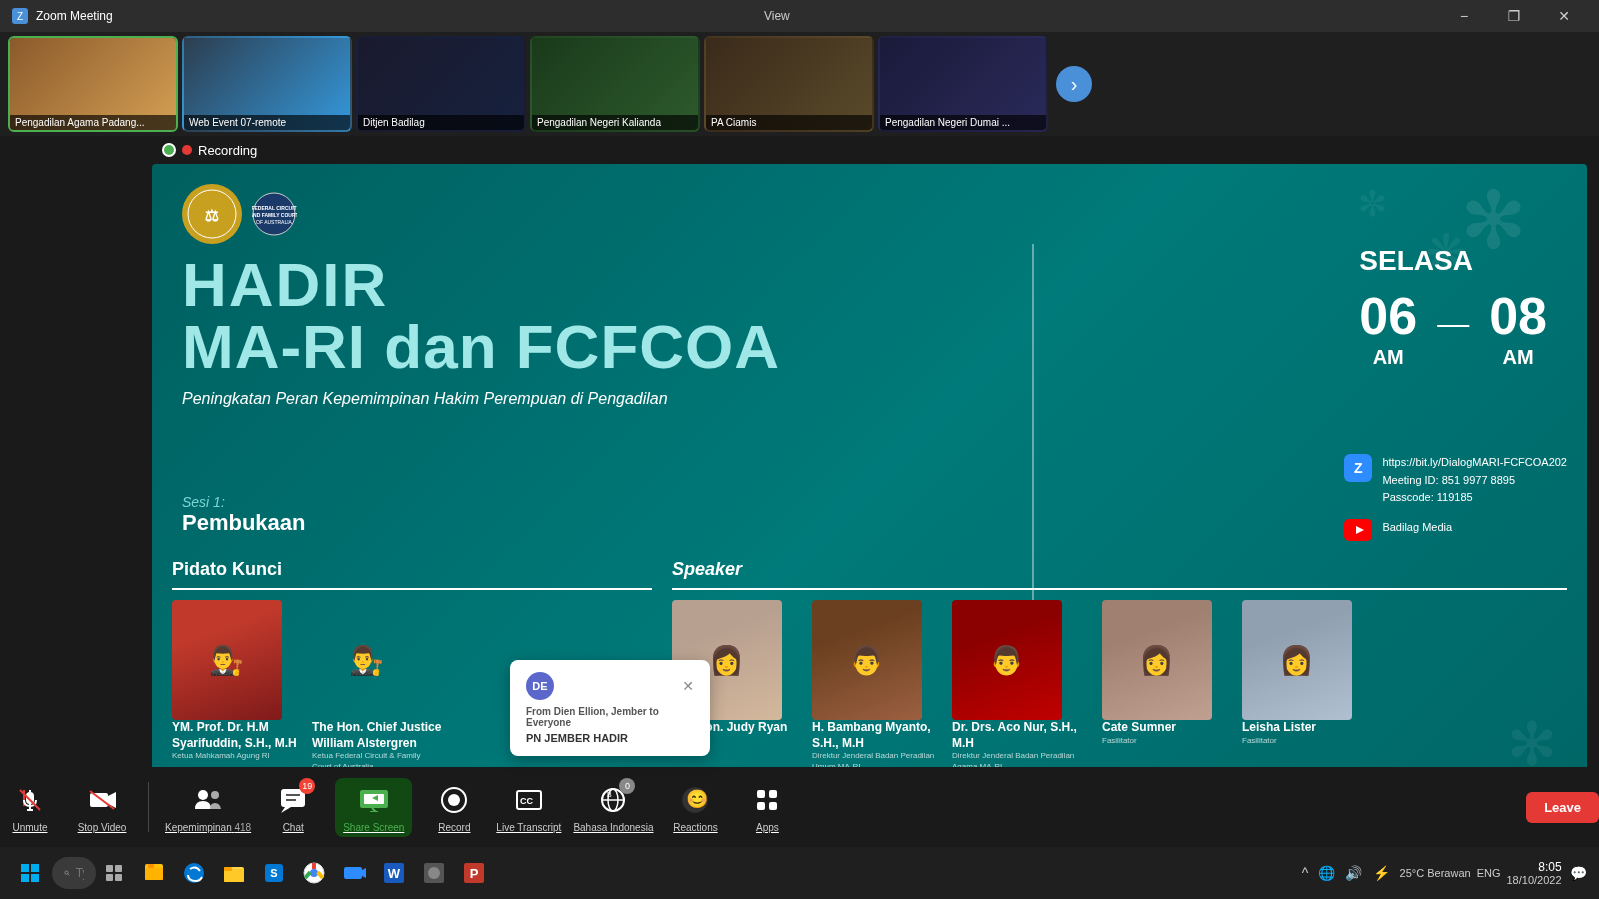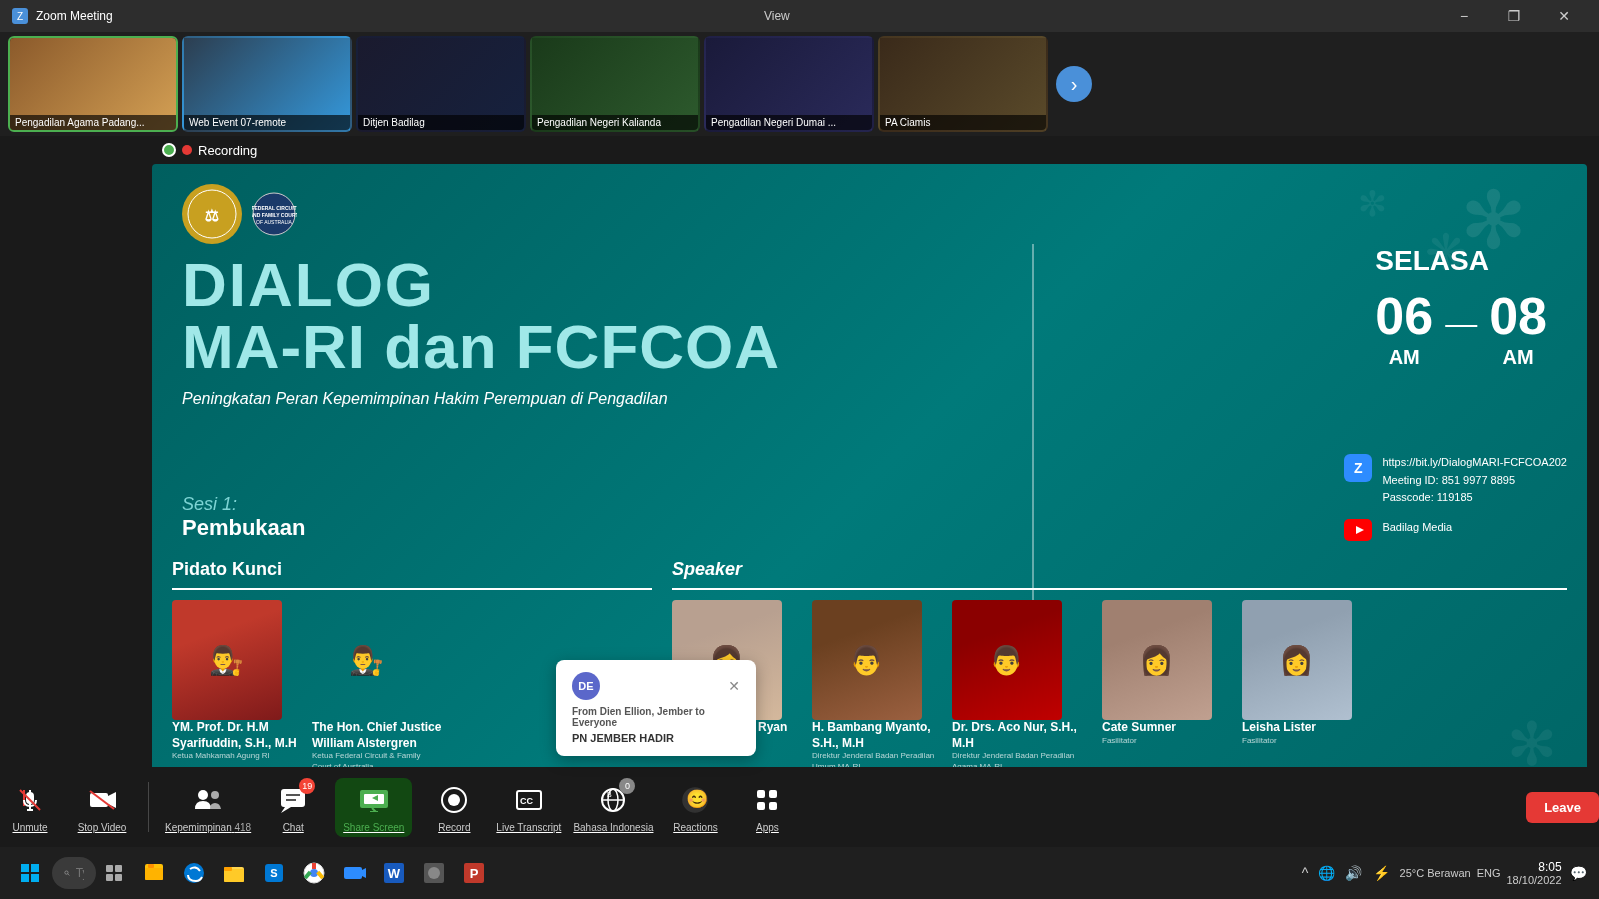"Pengadilan Negeri Dumai ..." div.thumb-item { order: before "PA Ciamis" -> after "PA Ciamis" }
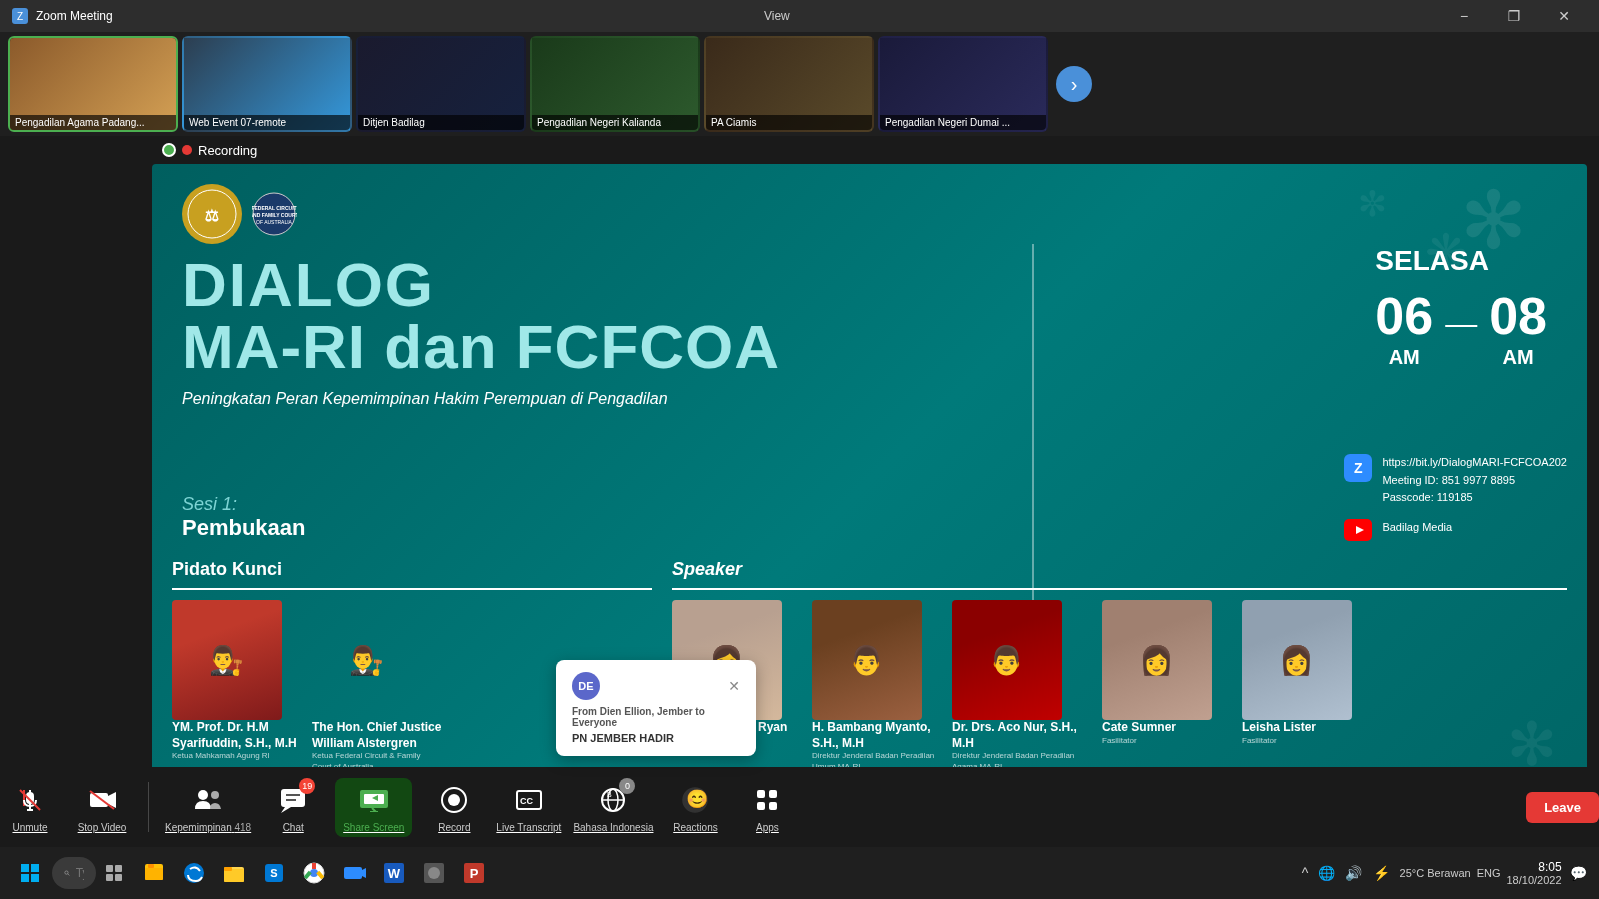"DIALOG" div.dialog-text { text: DIALOG -> HADIR }
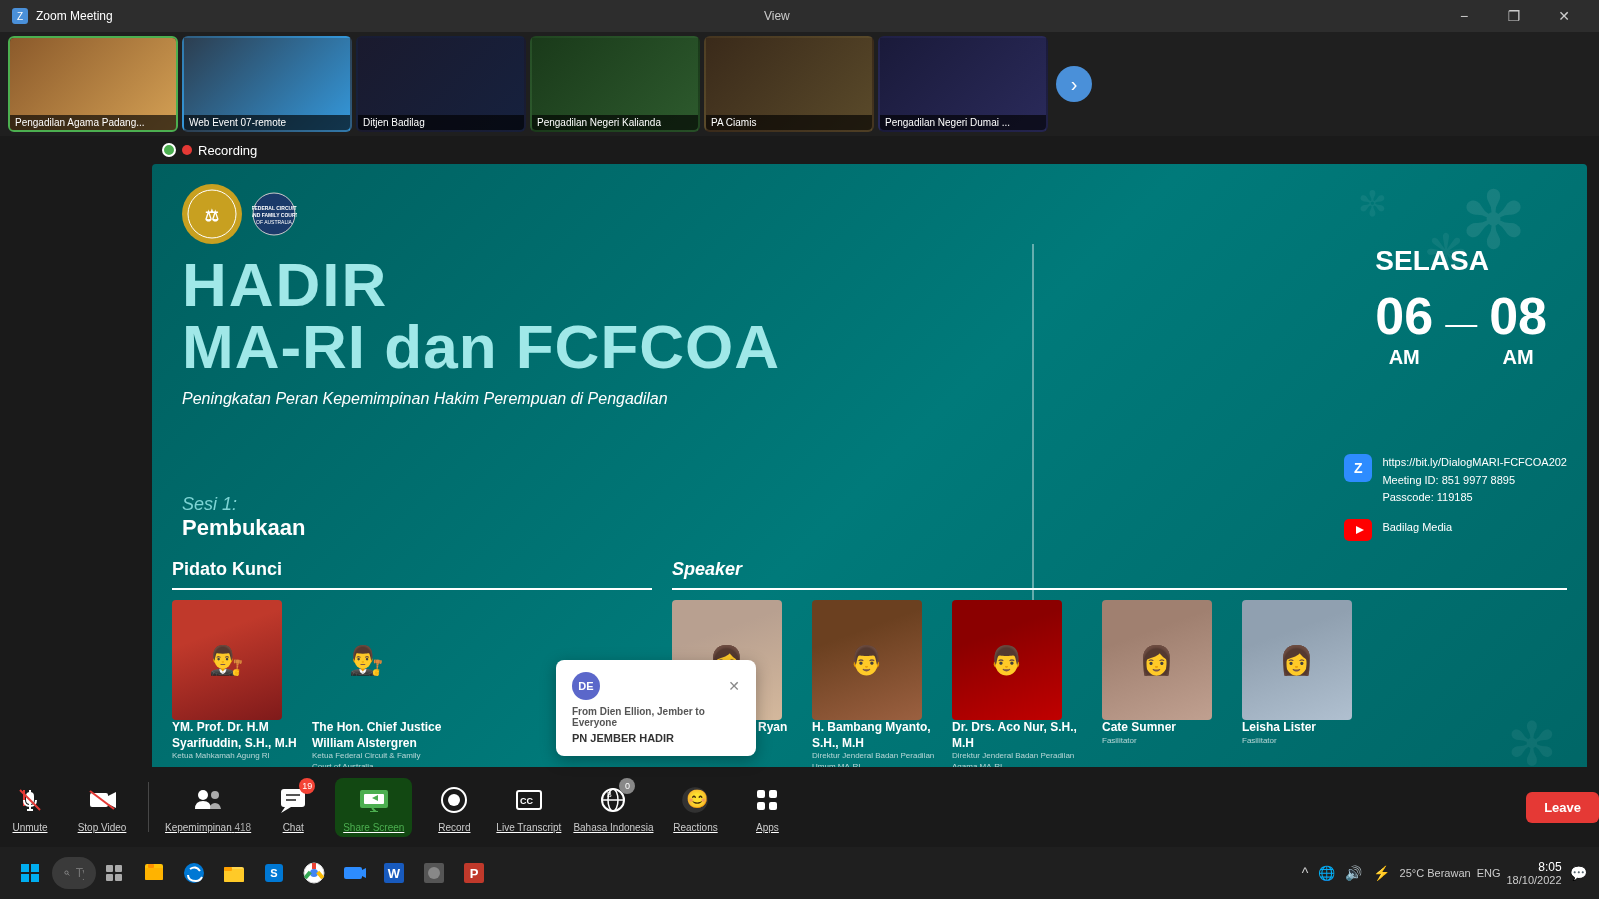"06" .time-row { gap: 12px -> 20px }
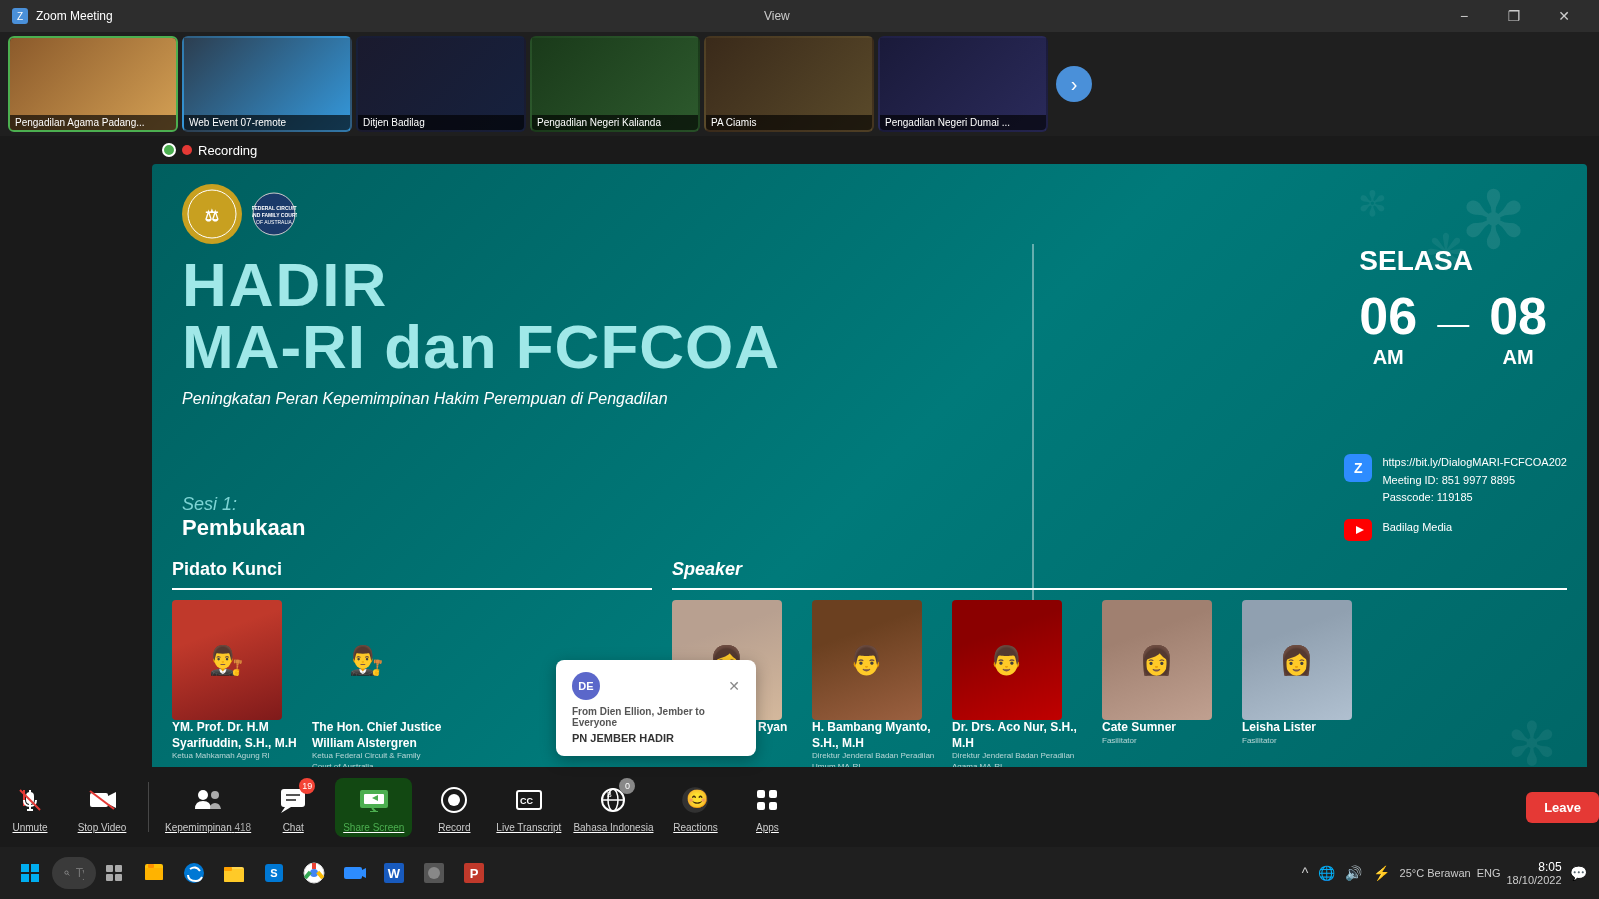"Sesi 1:" .sesi-label { font-size: 18px -> 14px }
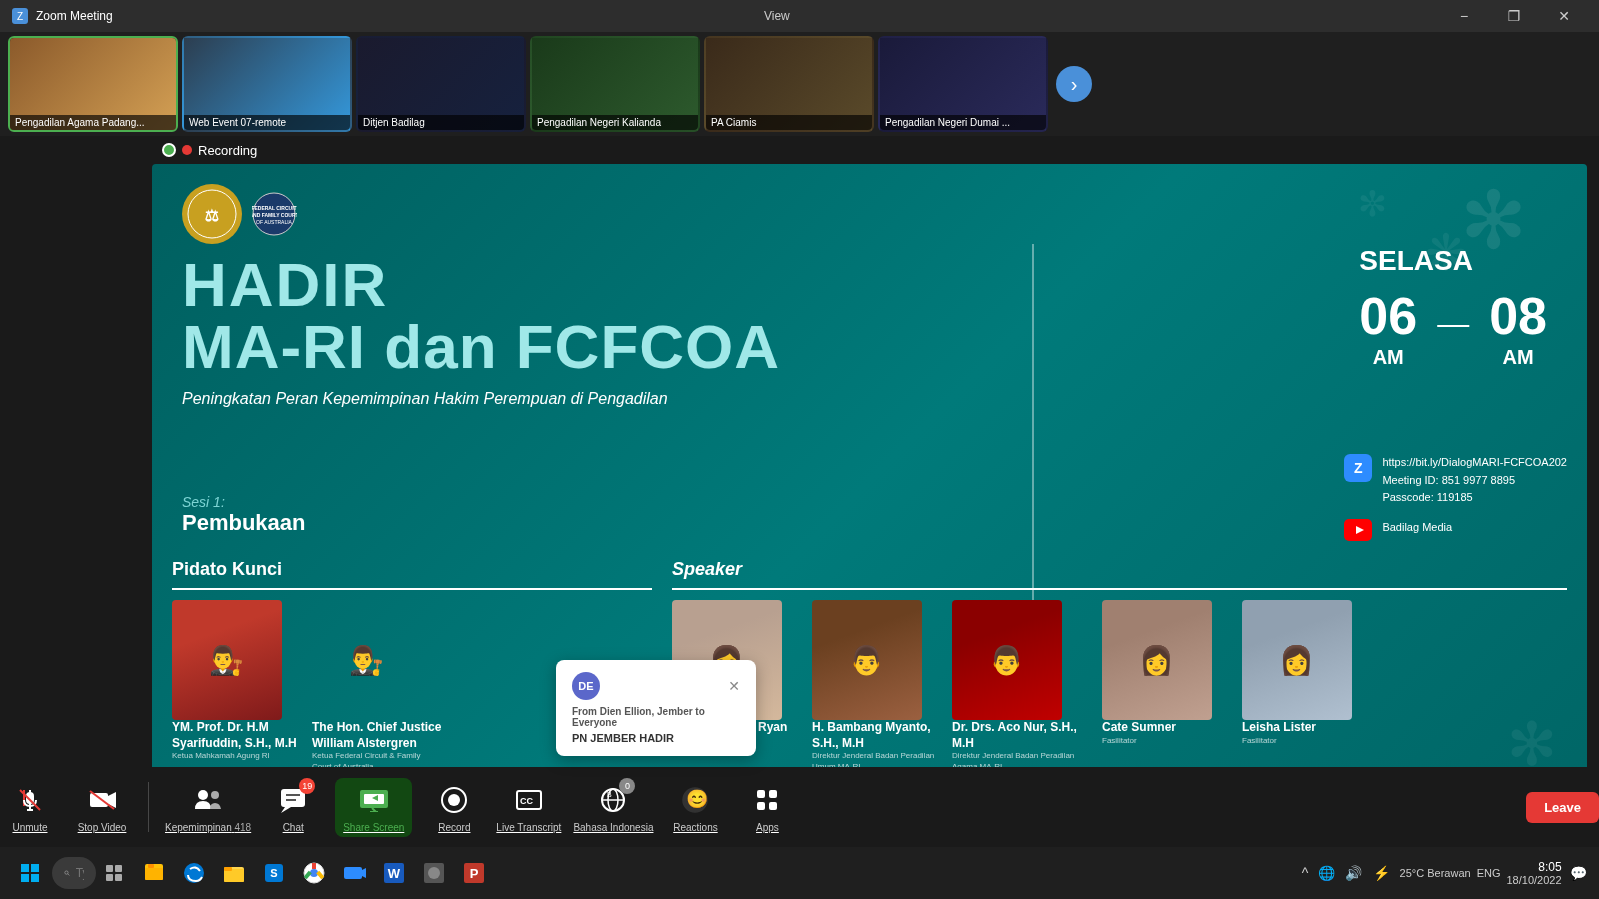"DE" .popup-message { margin-left: 46px -> none }
